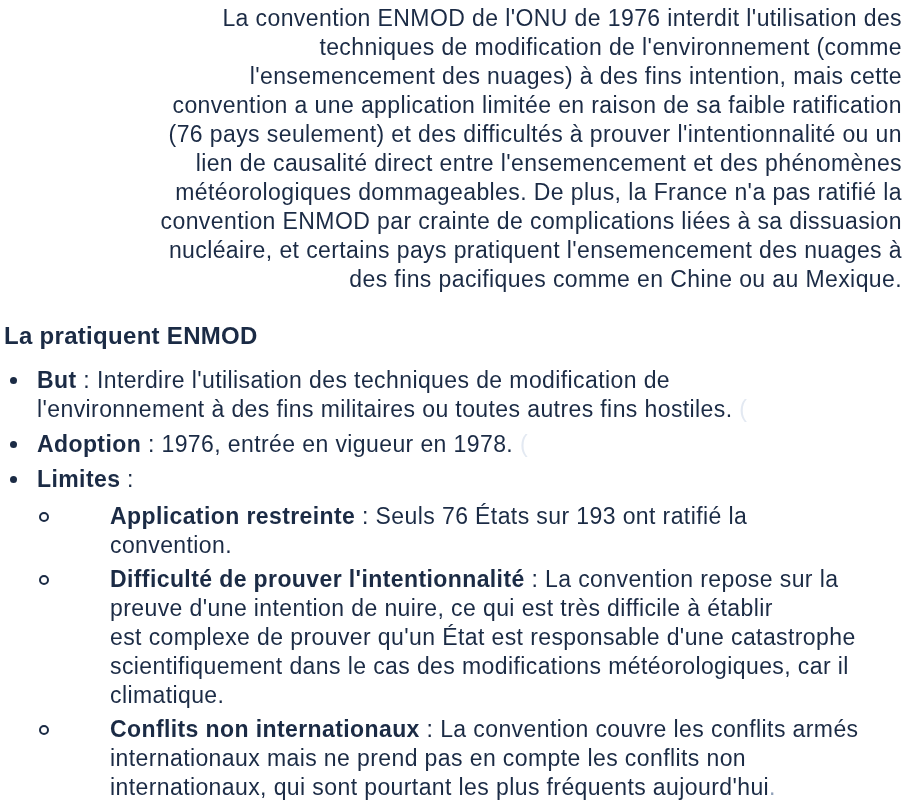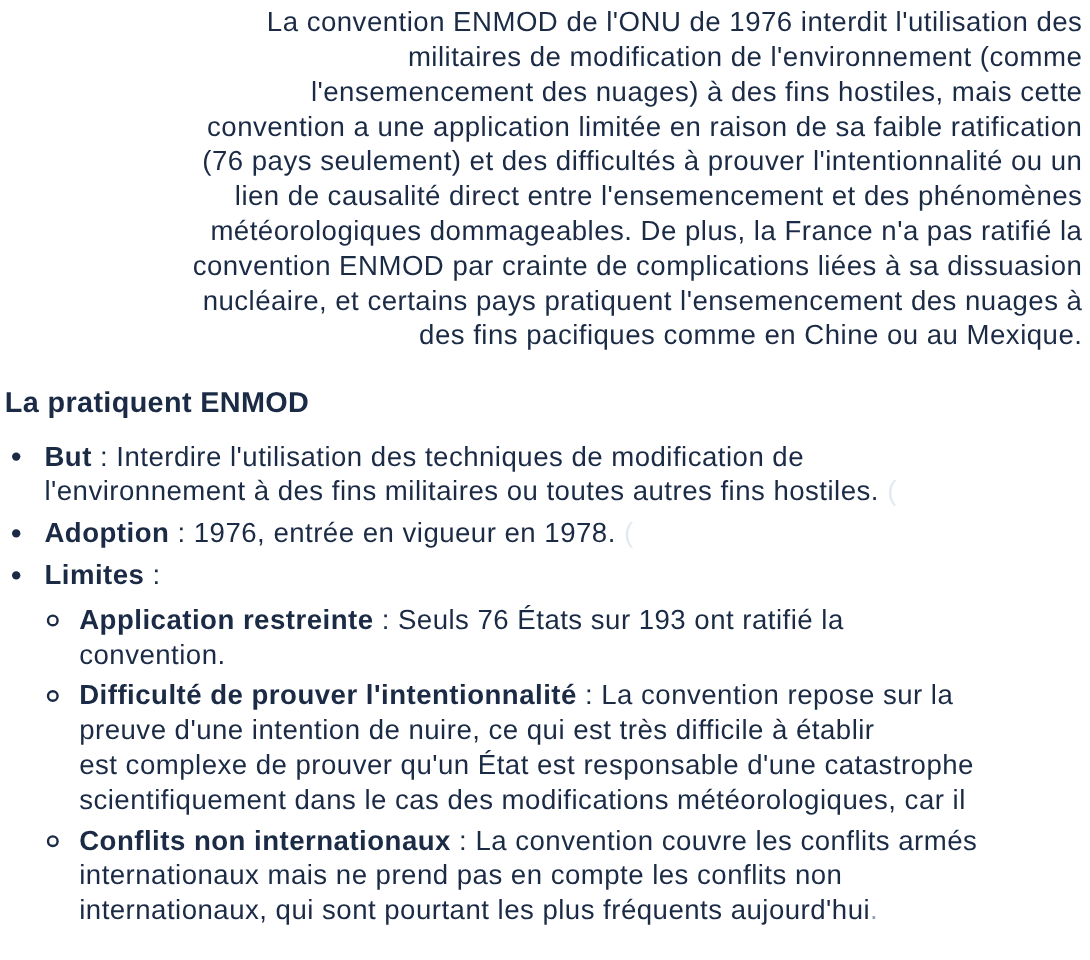"militaires de modification de" span.ln { text: militaires -> techniques }
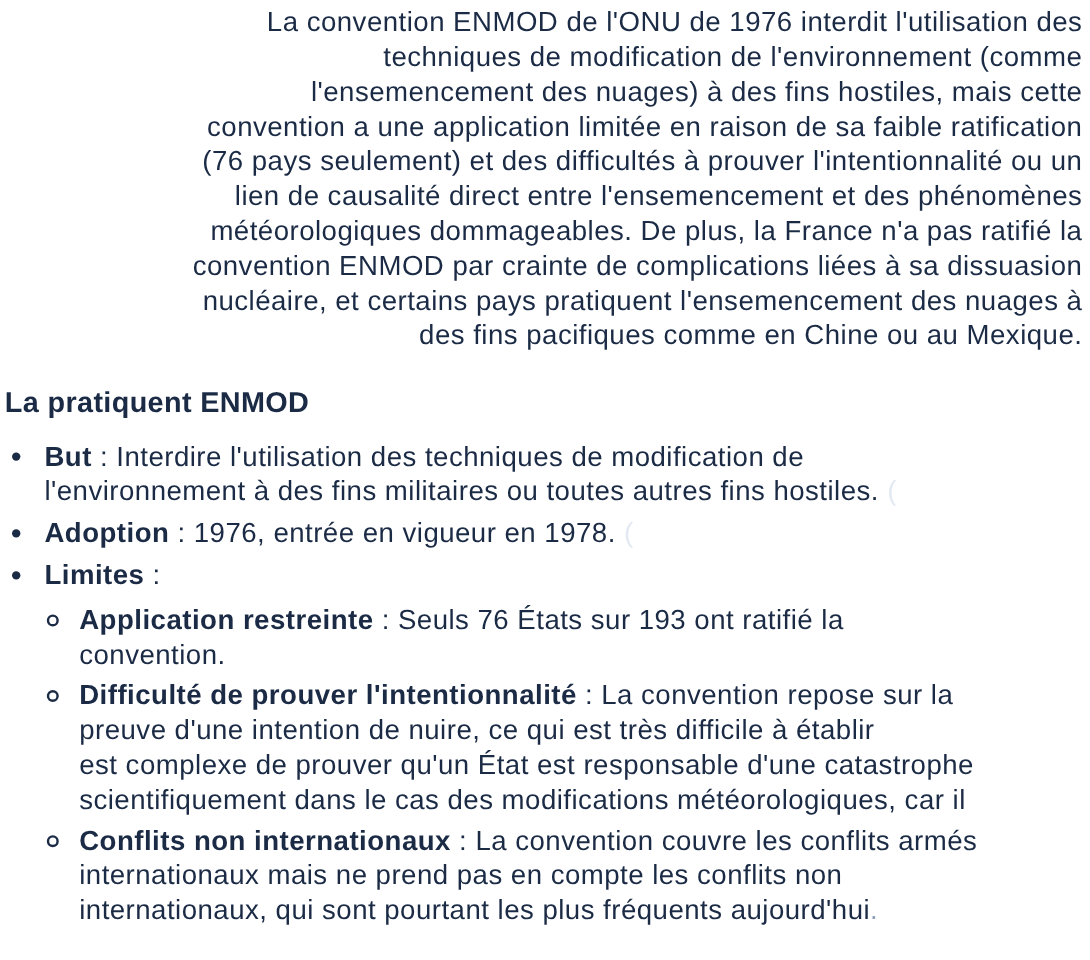"l'ensemencement des nuages) à des" span.ln { text: hostiles -> intention }
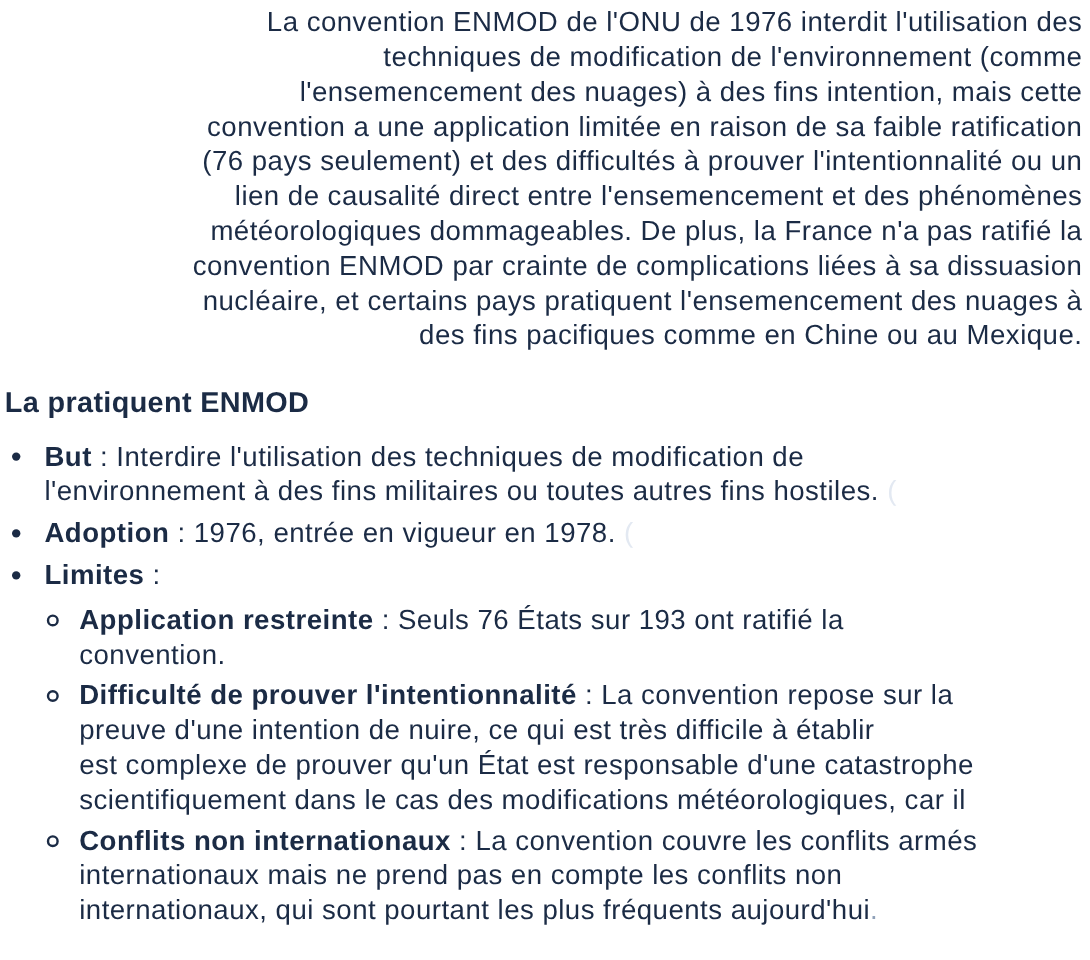"Application restreinte : Seuls 76" ul.l2 > li { gap: none -> 44px }
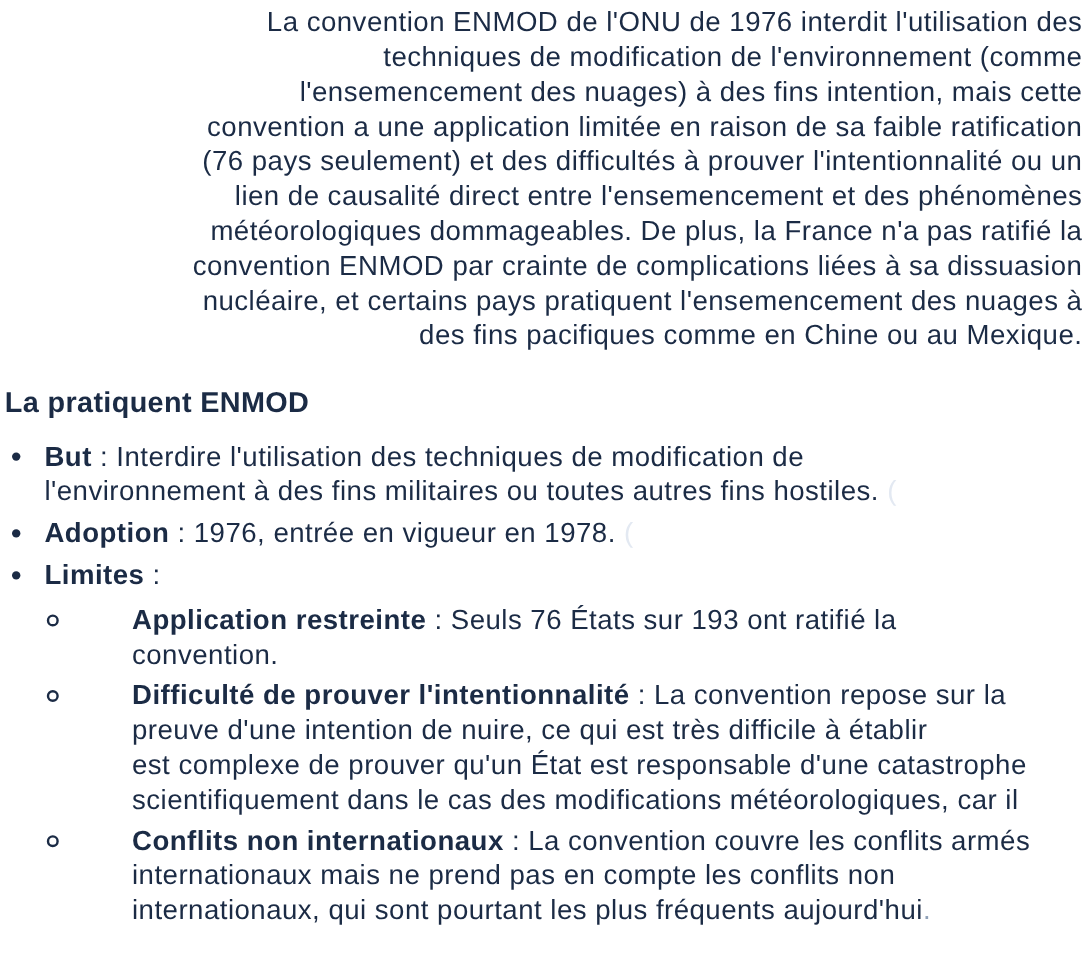"climatique." div.ln { html: none -> <div><span>climatique.</span></div> }
